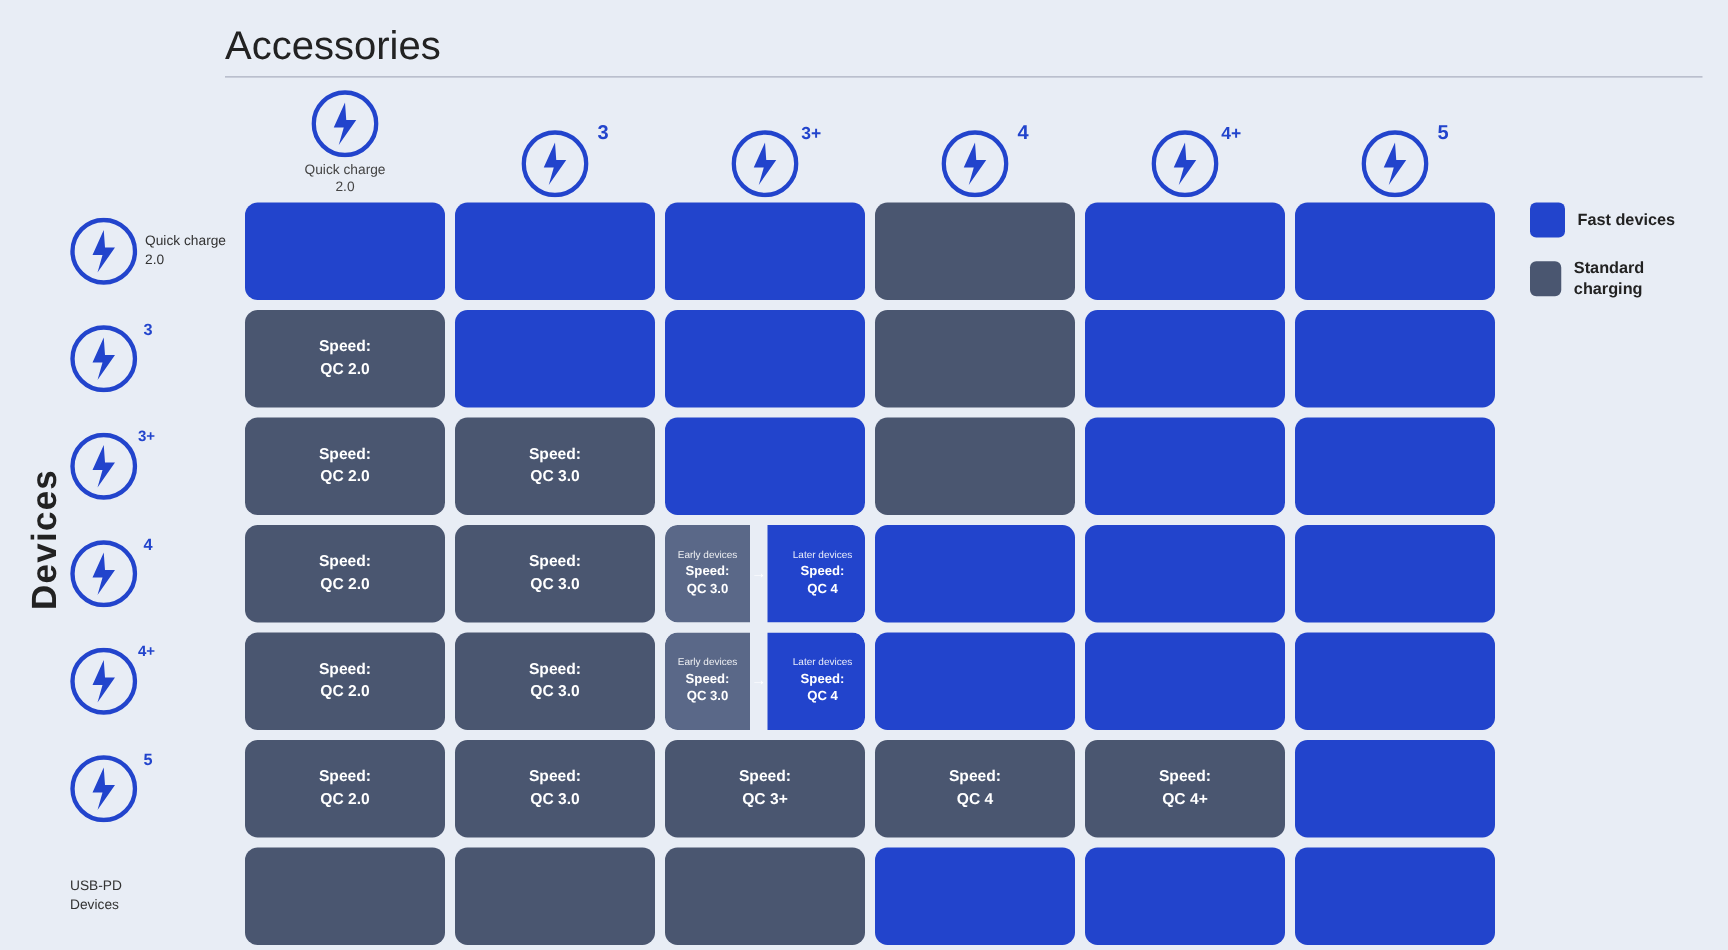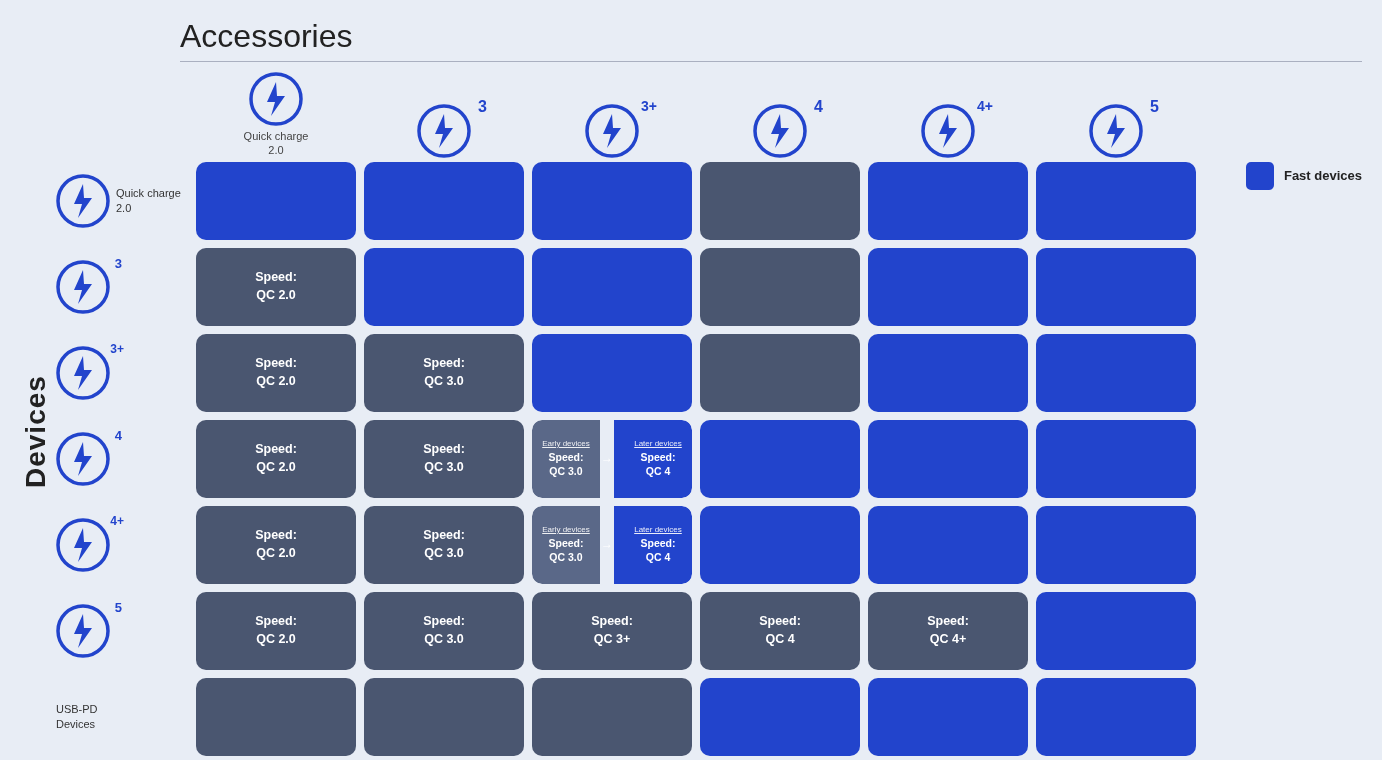"Standard charging" div.legend-item { html: none -> <div> <div></div> <div>Standard charging</div> </div> }
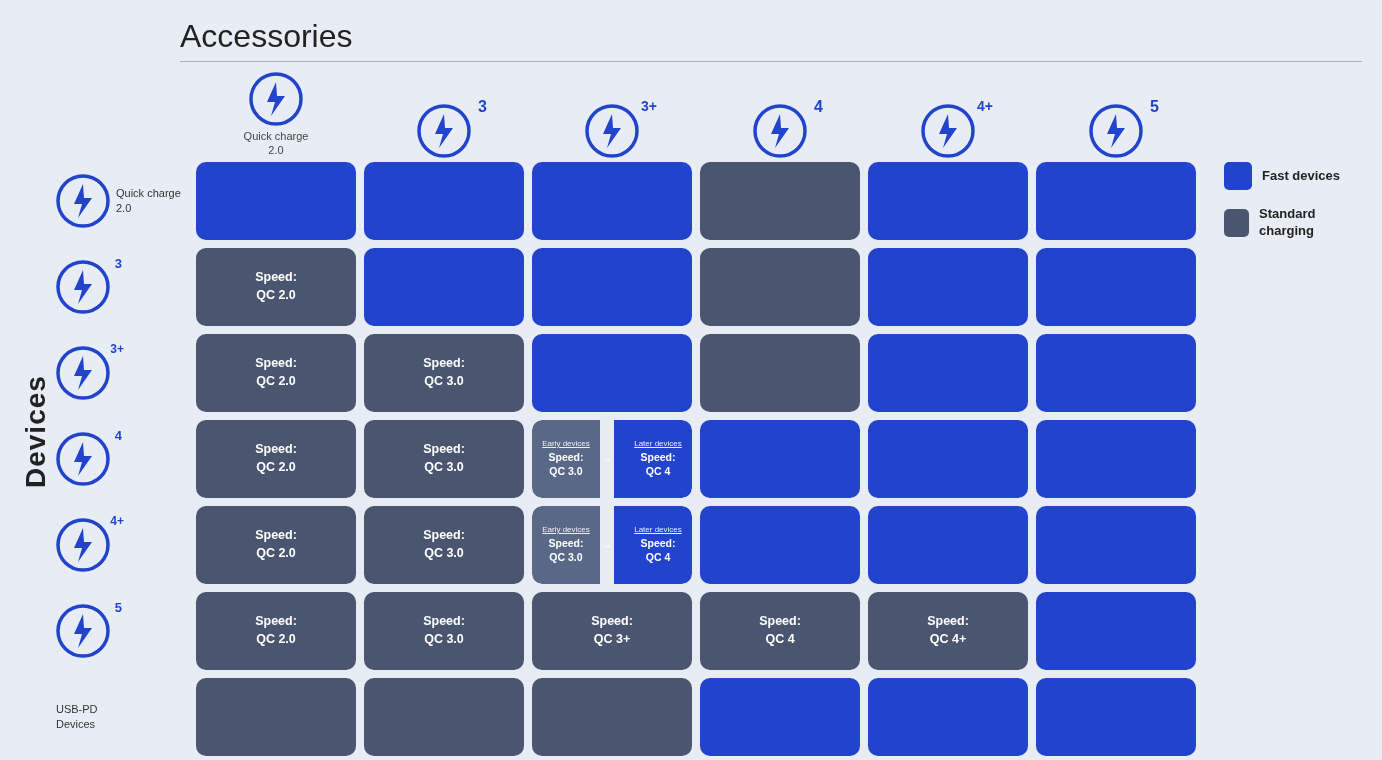"Early devices" .cell-half-label { text-decoration: underline -> none }
